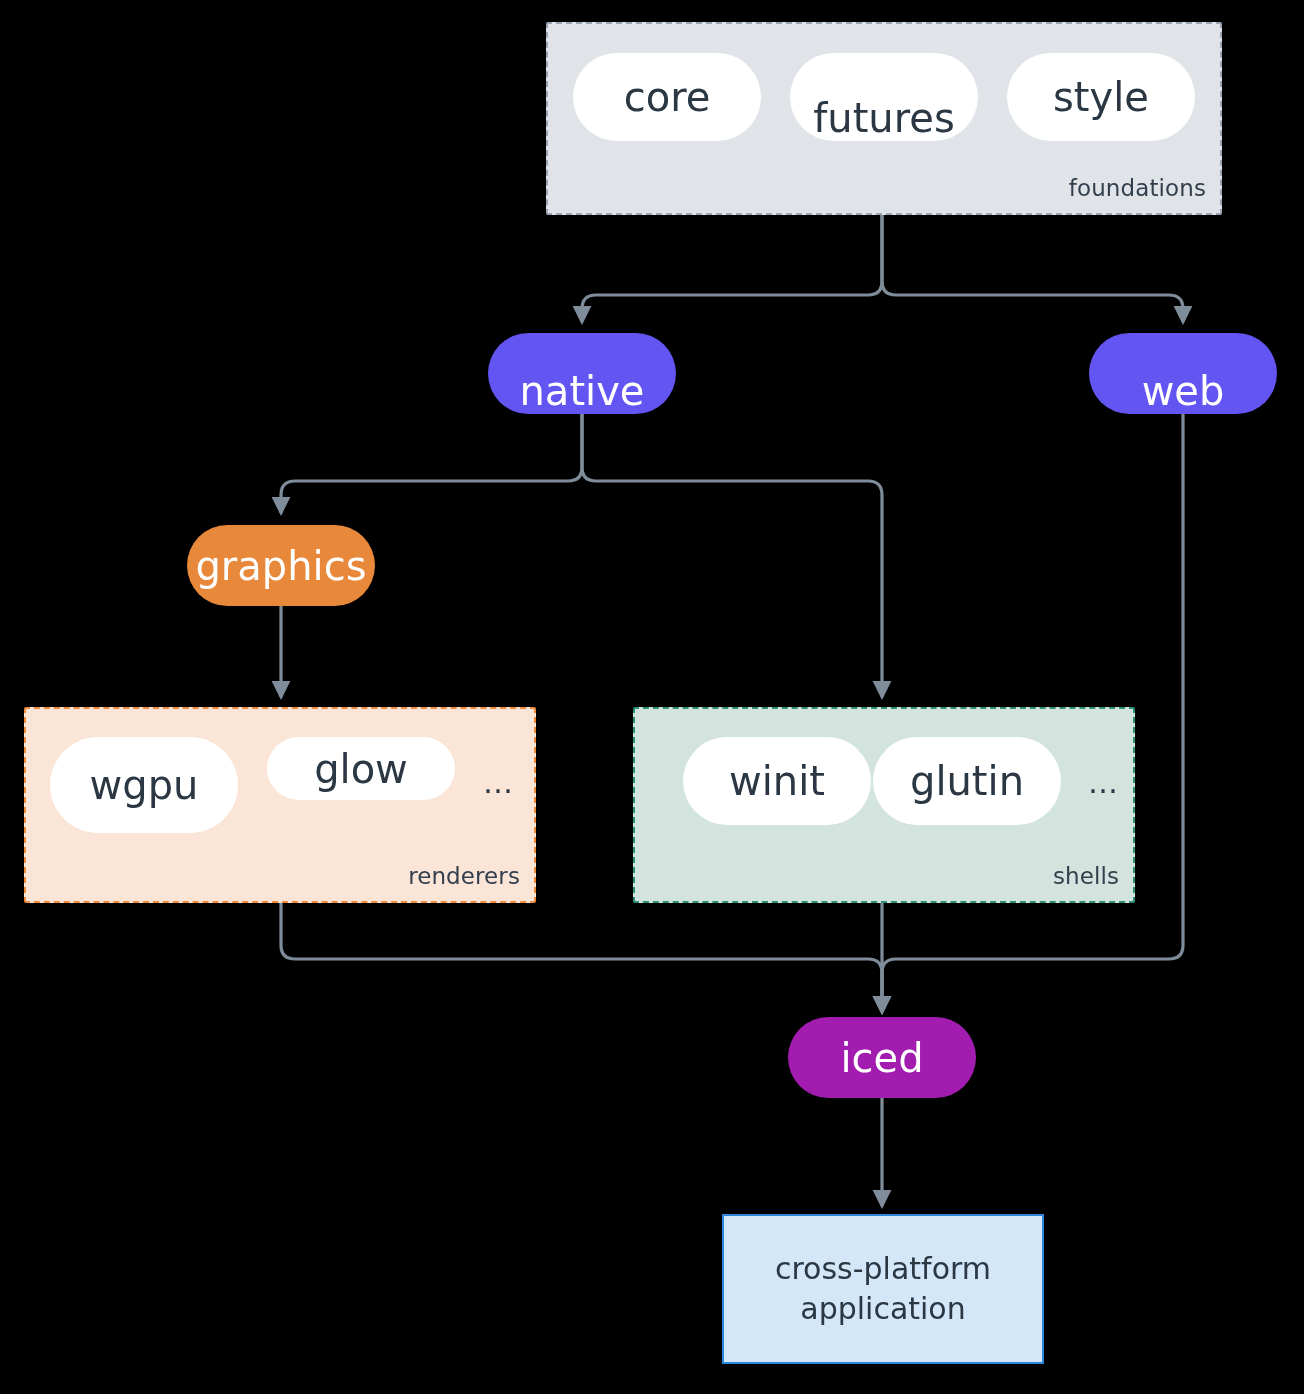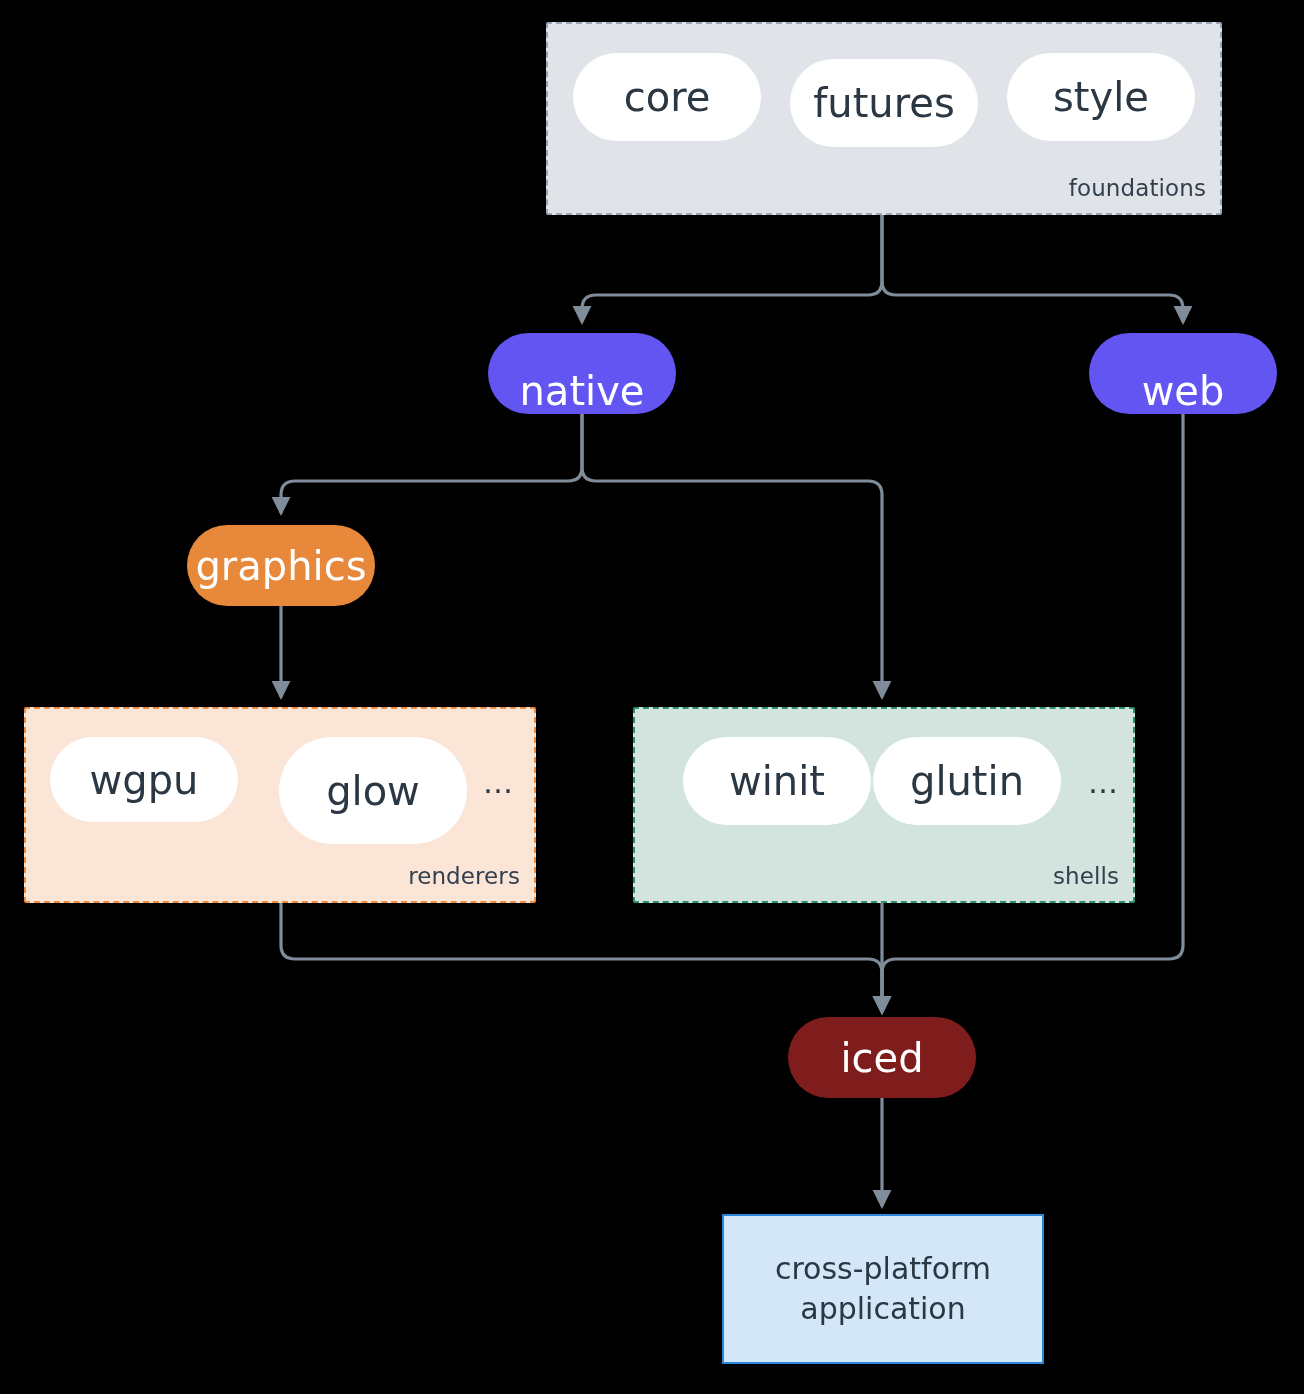"futures" div.pill { align-items: none -> flex-end; top: 59px -> 53px }
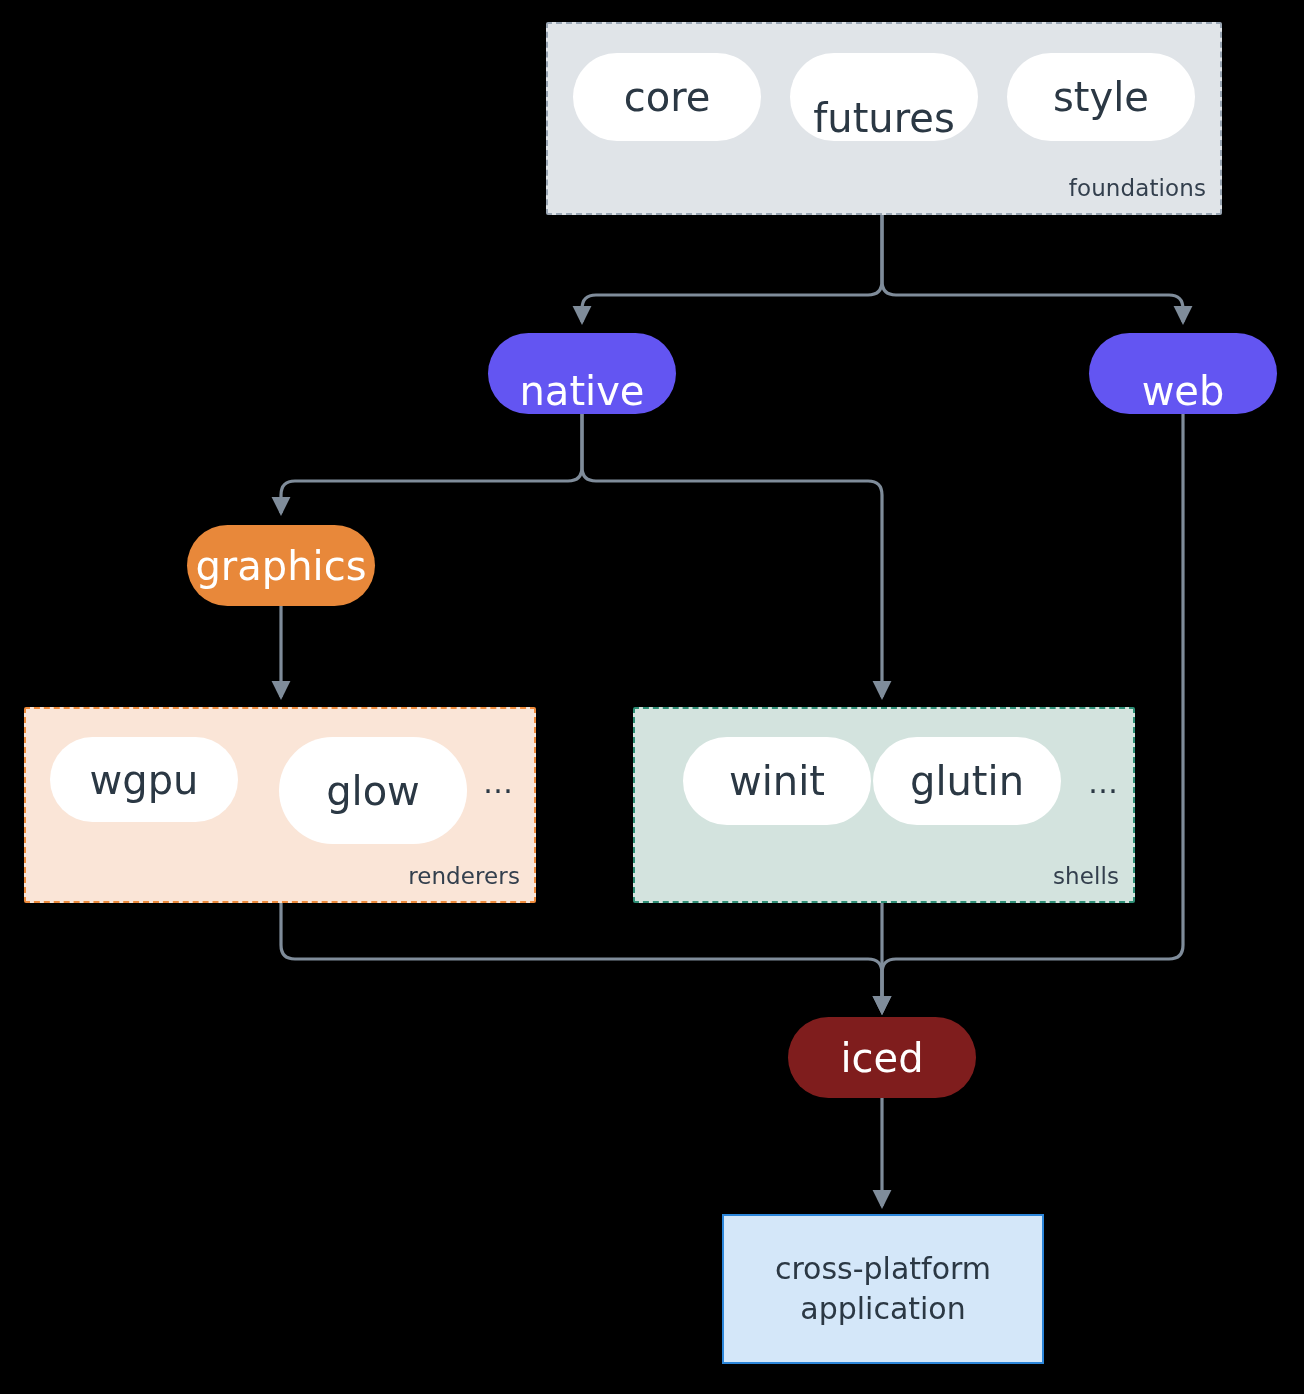"wgpu" div.pill { height: 85px -> 96px }
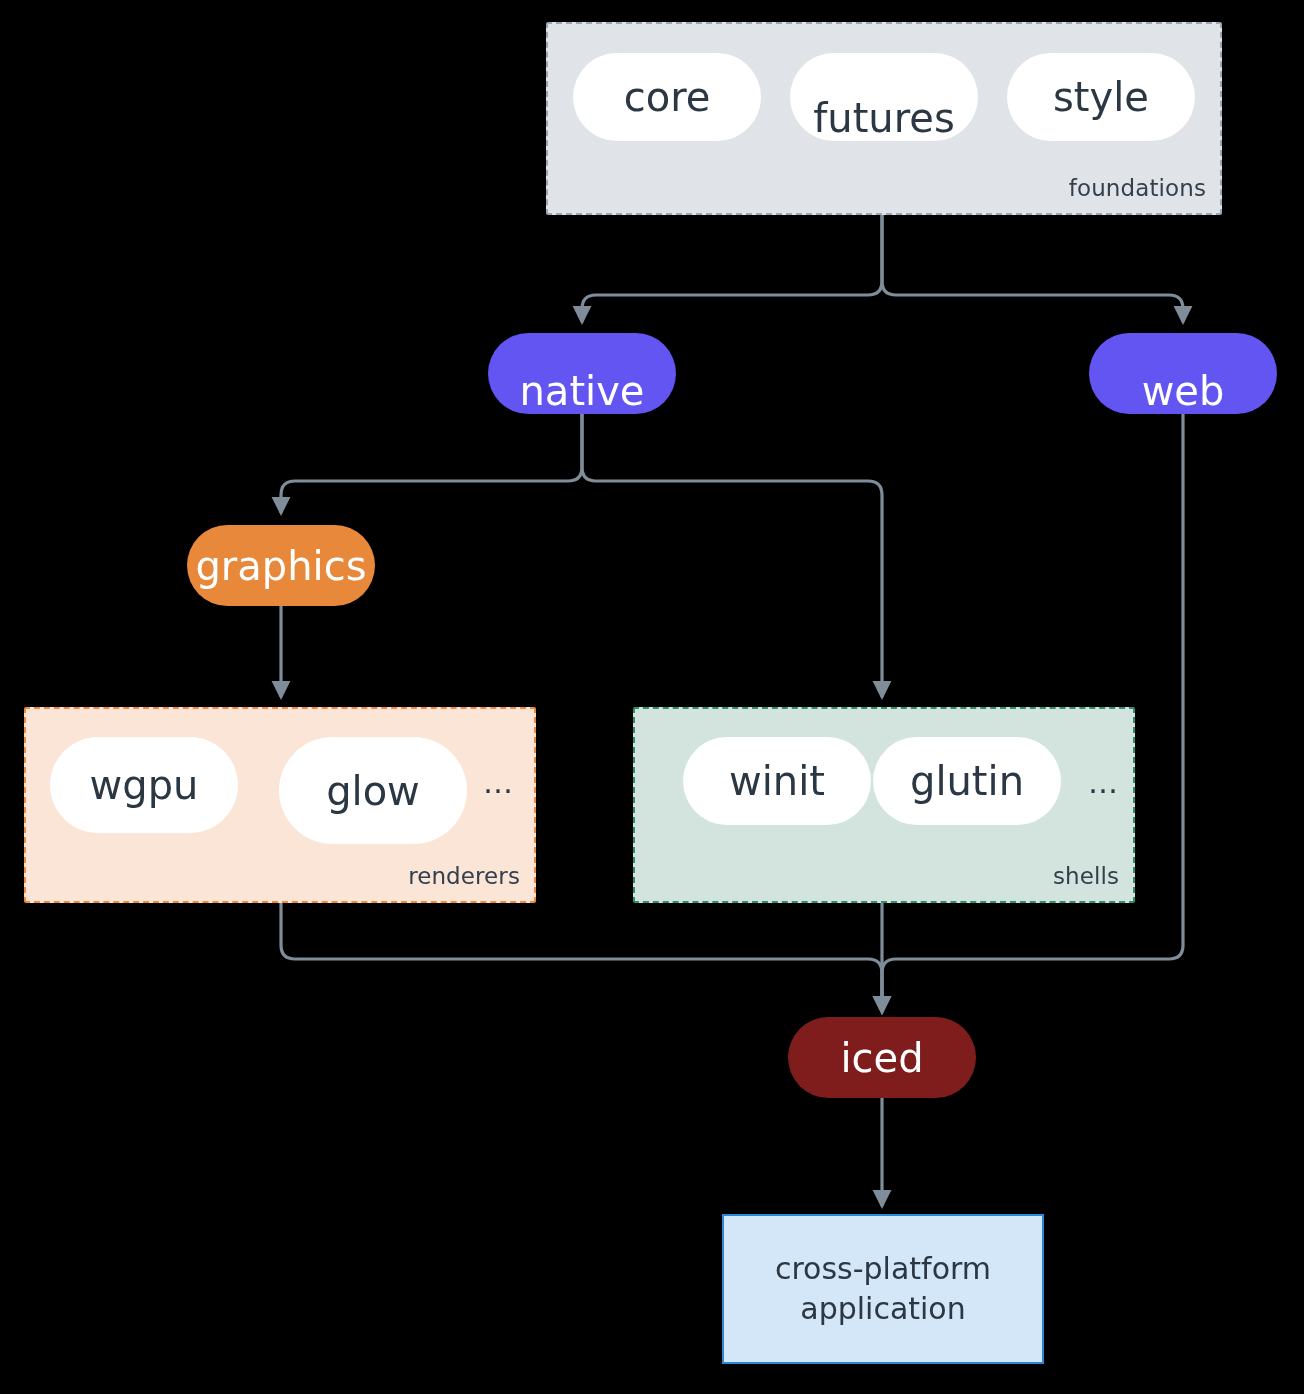"glow" div.pill { height: 107px -> 63px; left: 279px -> 267px }
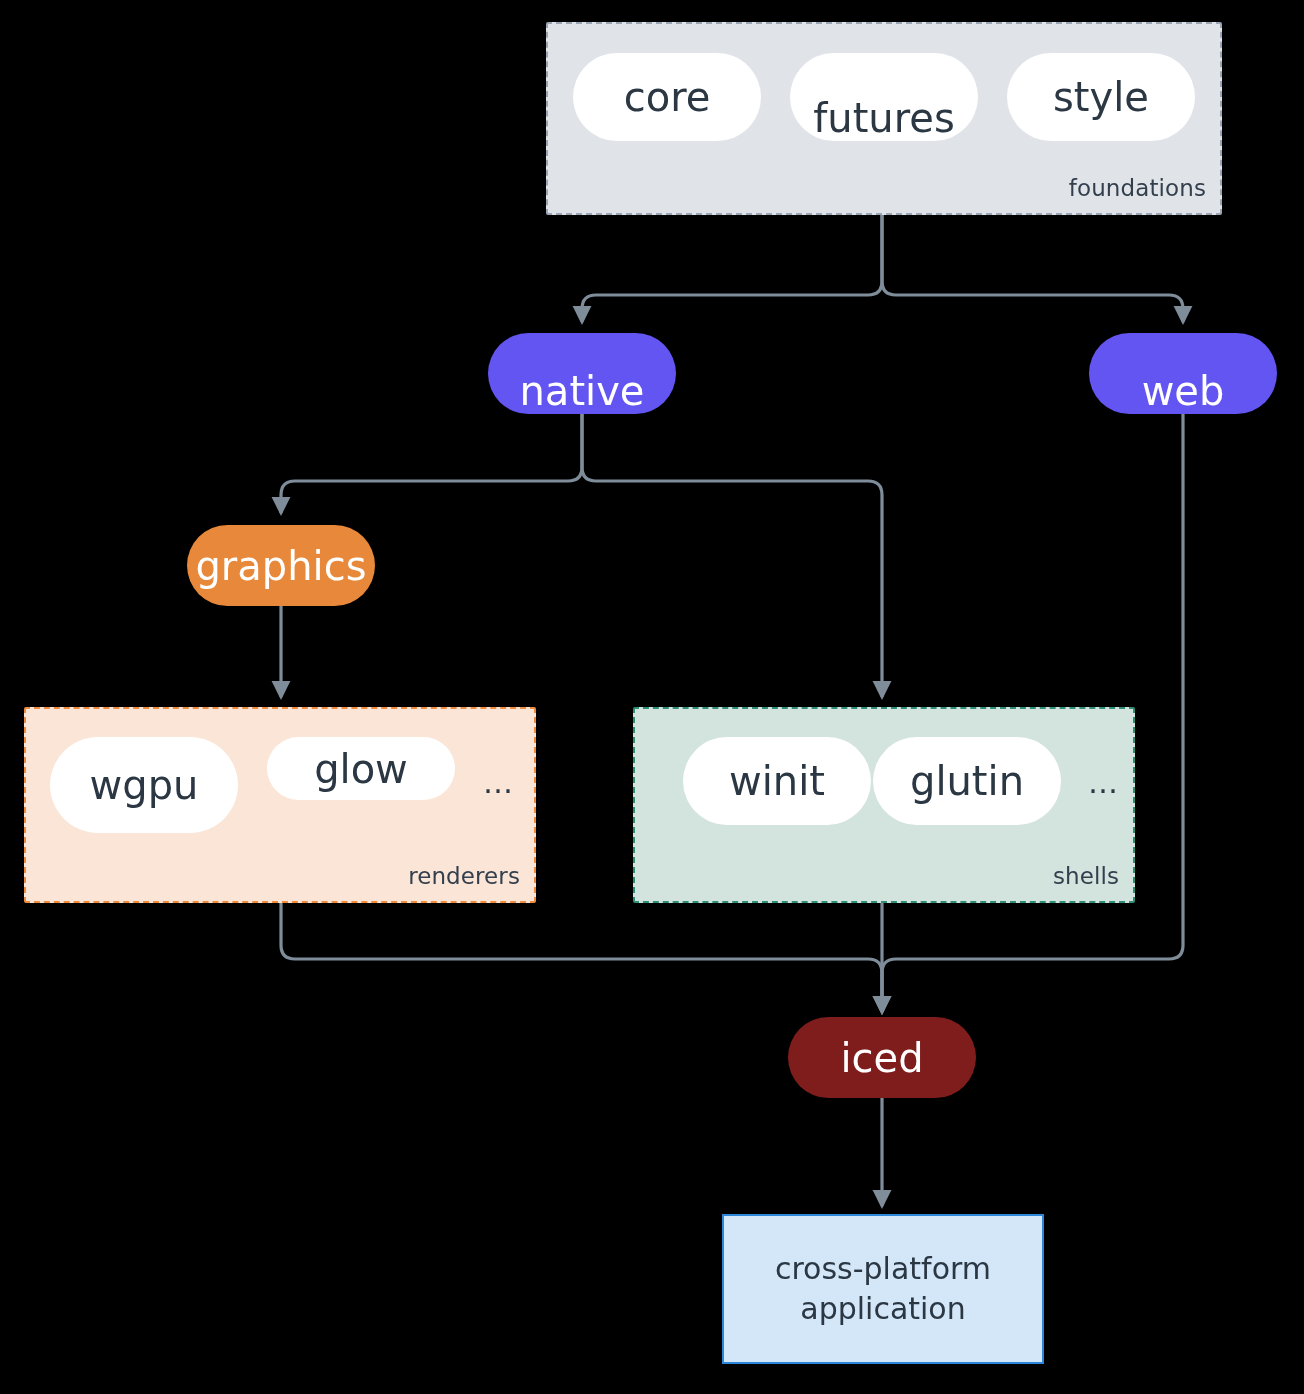"iced" .pill-blue { background: #7f1d1d -> #a21caf }
